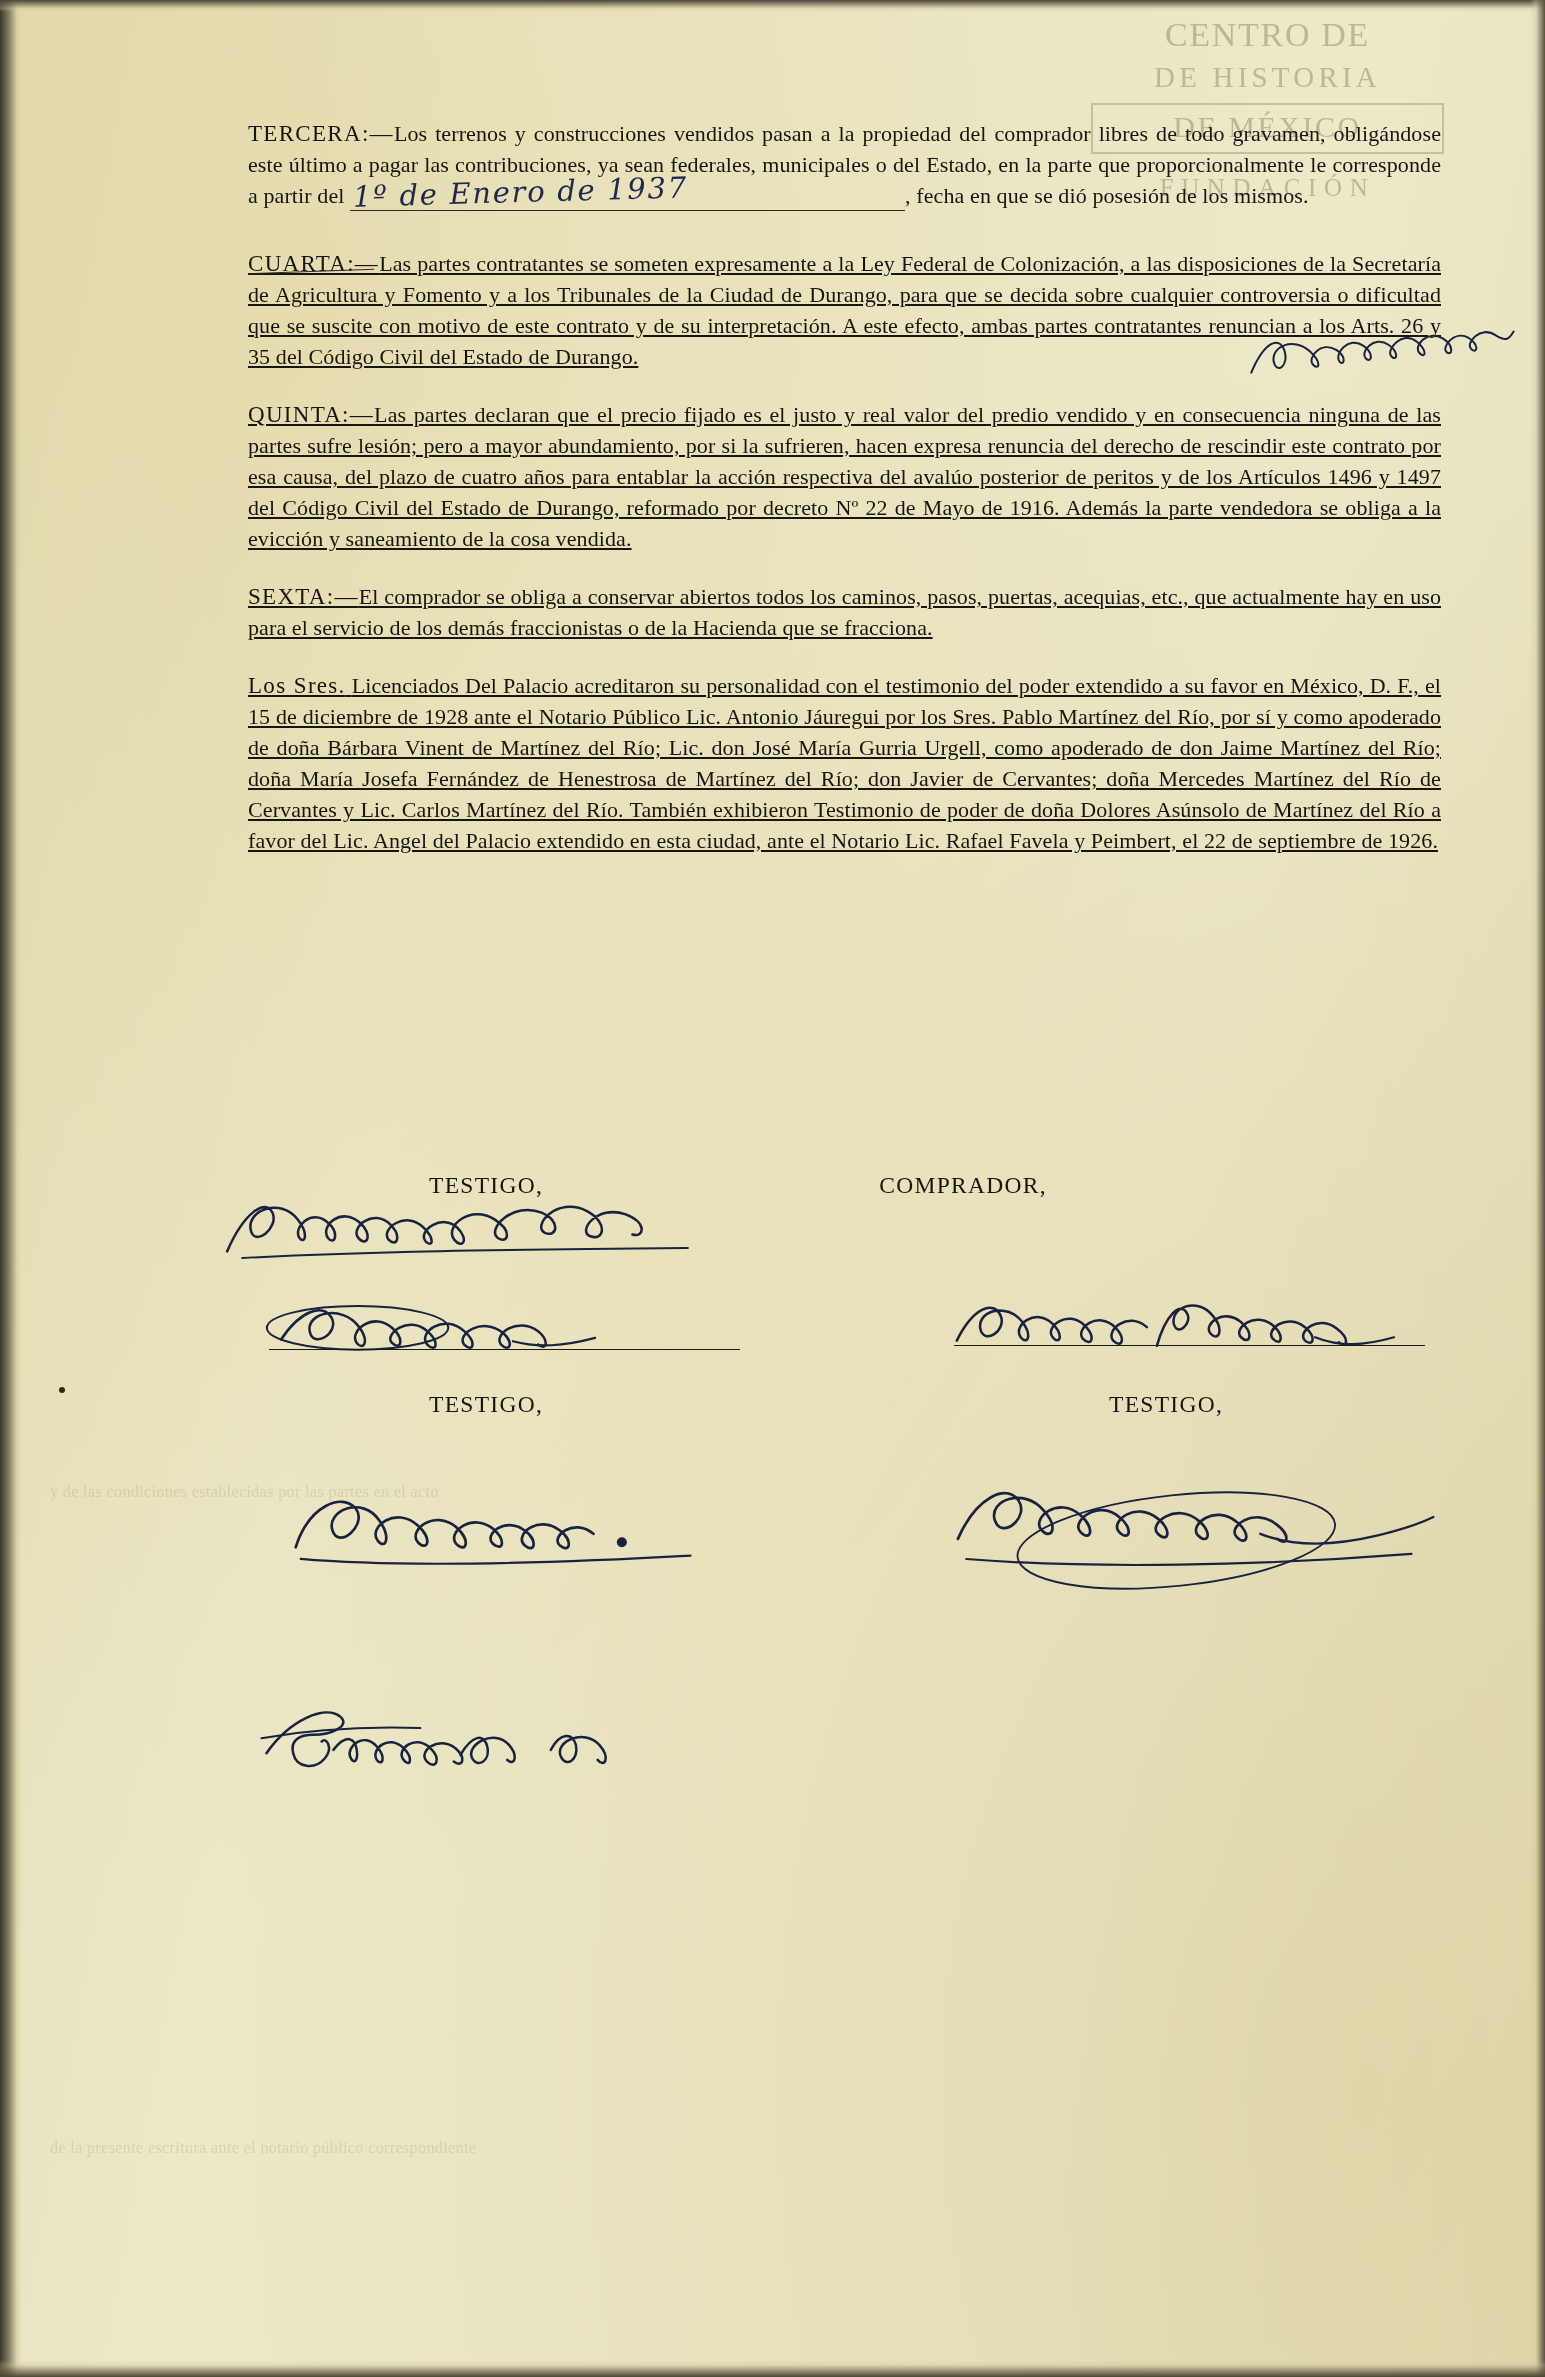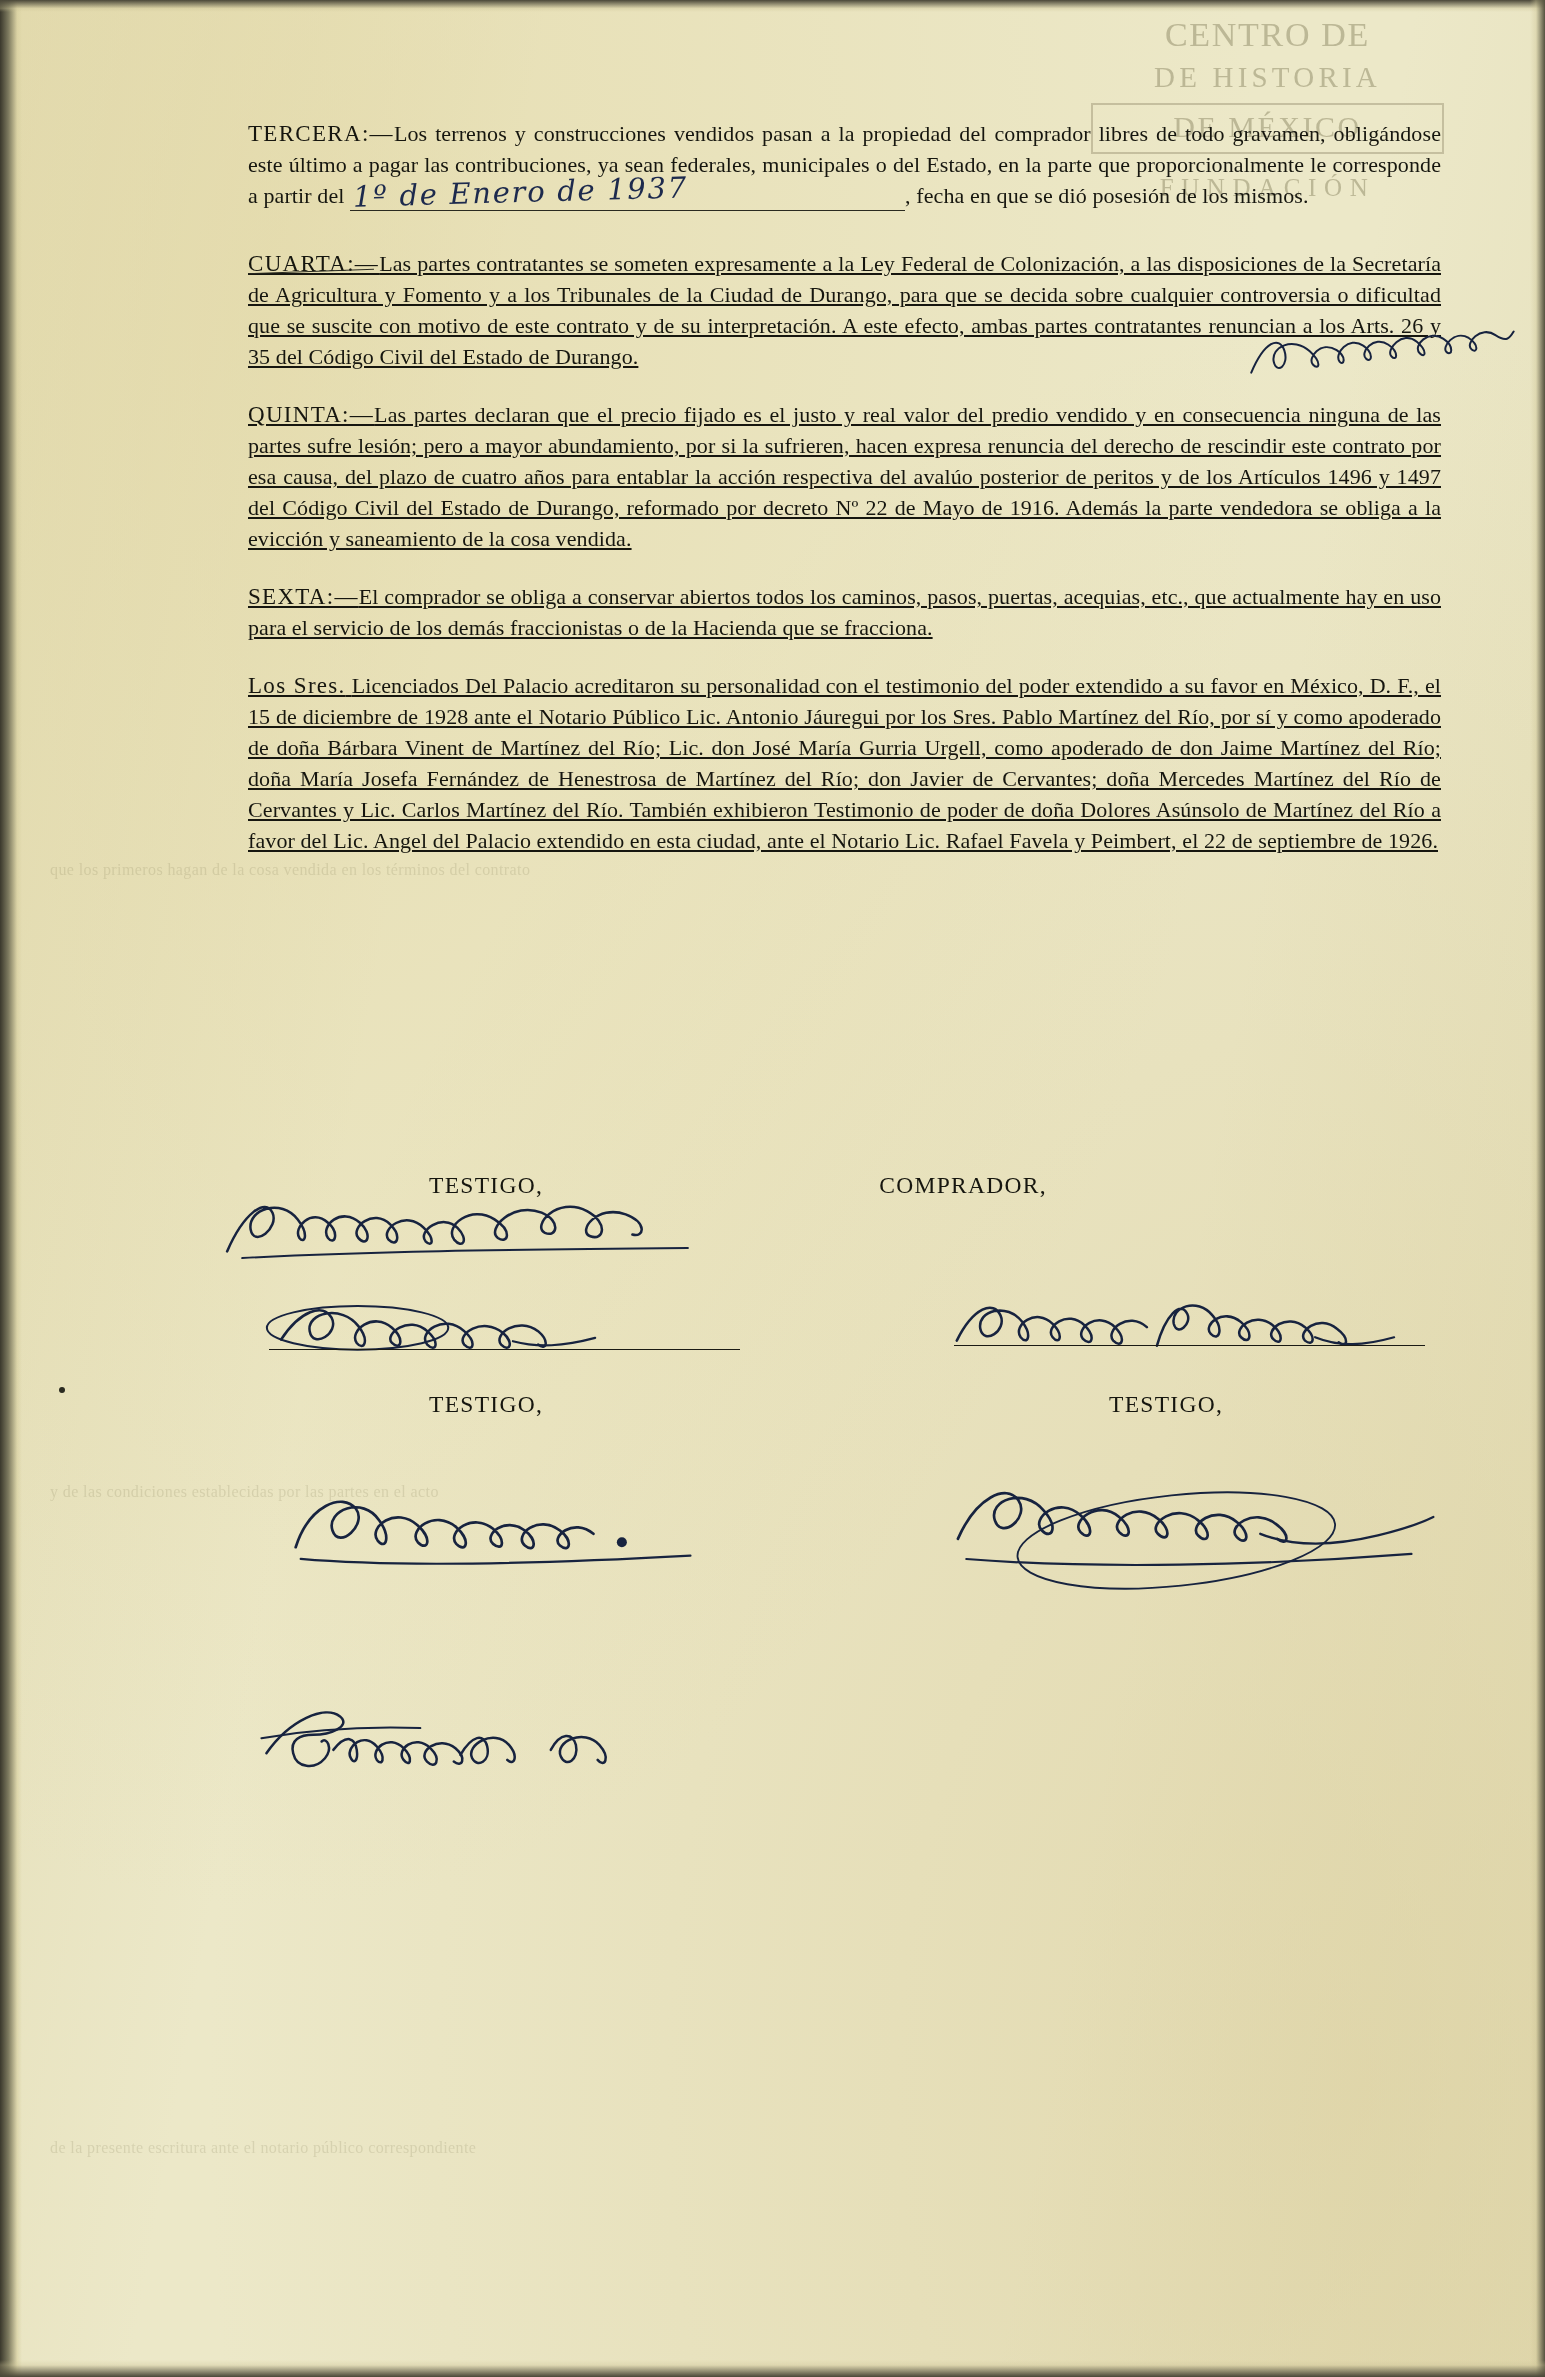"que los primeros hagan de" div.bleed { html: <div>que los primeros hagan de la cosa vendida en los términos del contrato</div> -> none }
